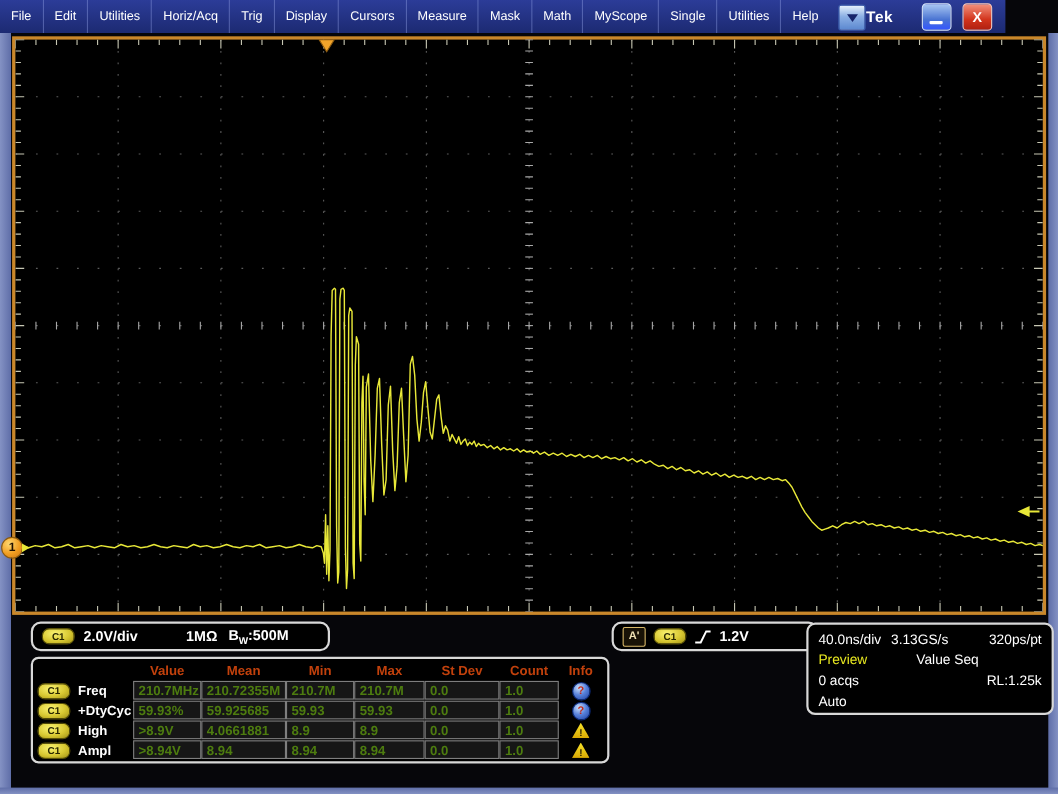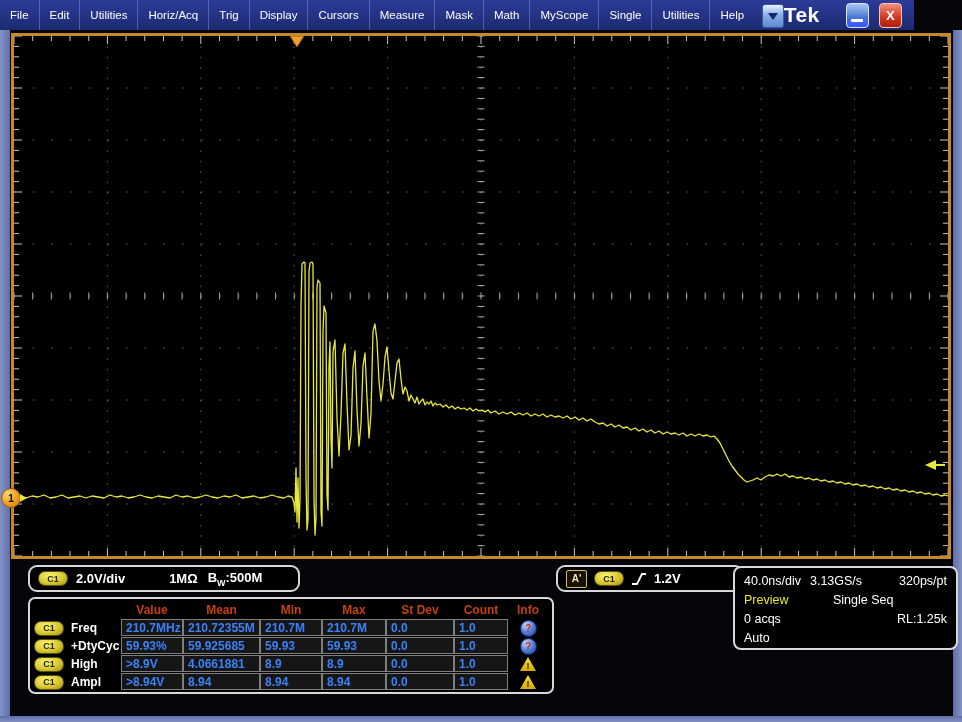"Tek" .tek-logo { font-size: 21px -> 14px }
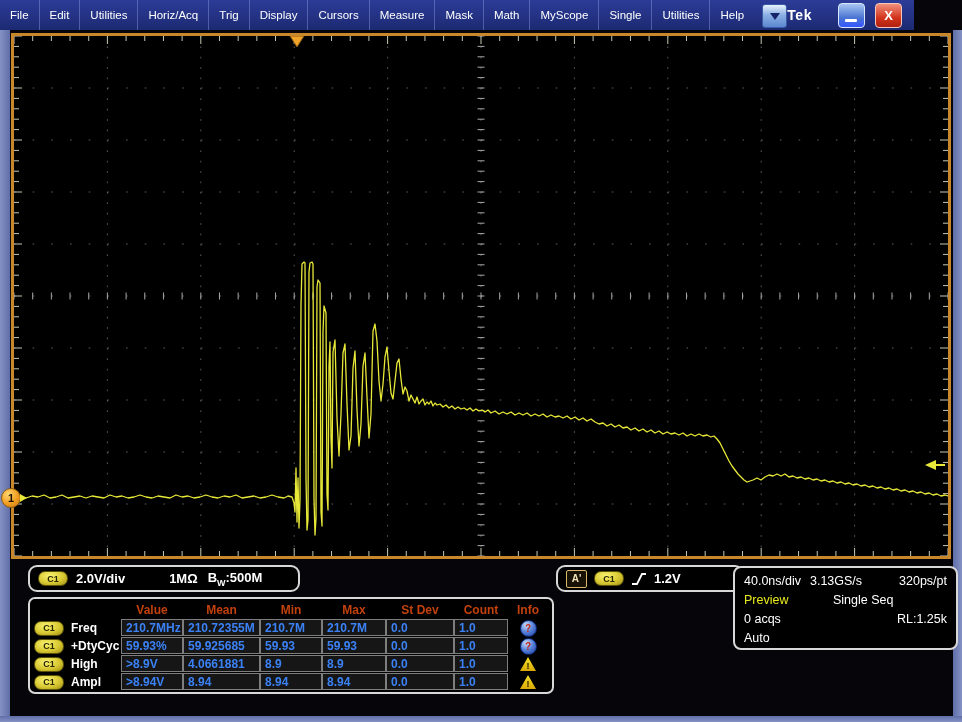"Single Seq" span { text: Single -> Value }
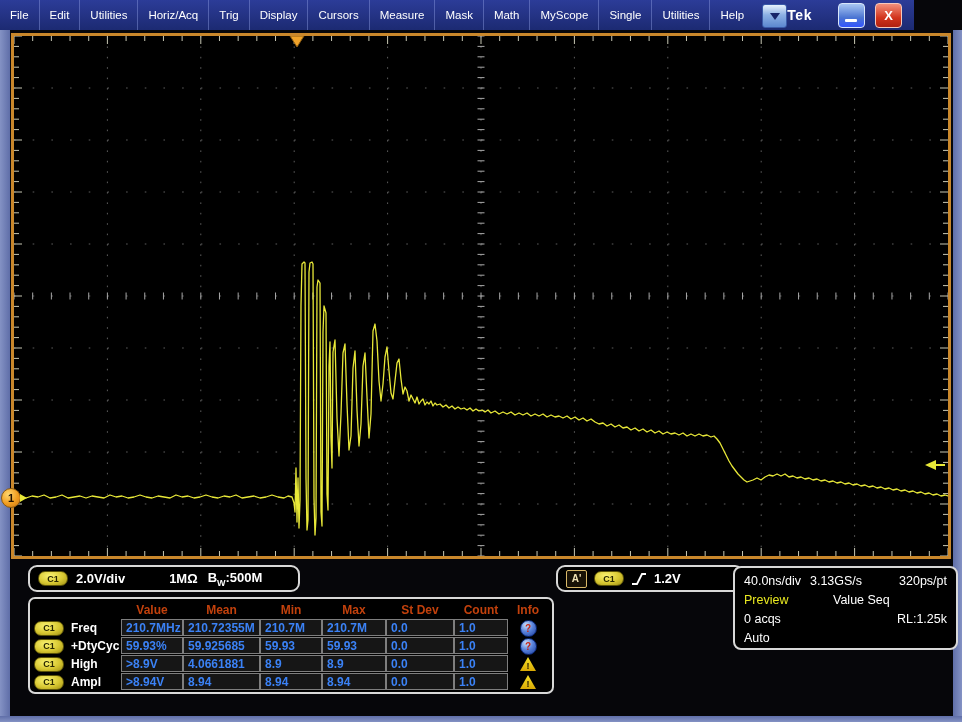"210.7MHz" .vcell { color: #3b82f6 -> #4d7c0f }
